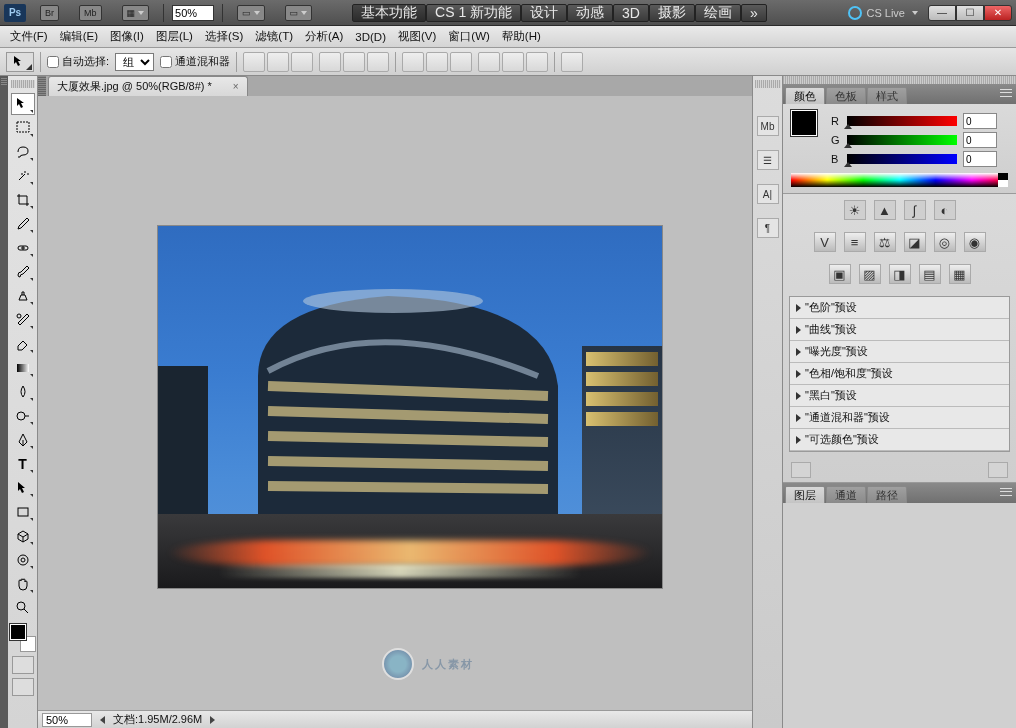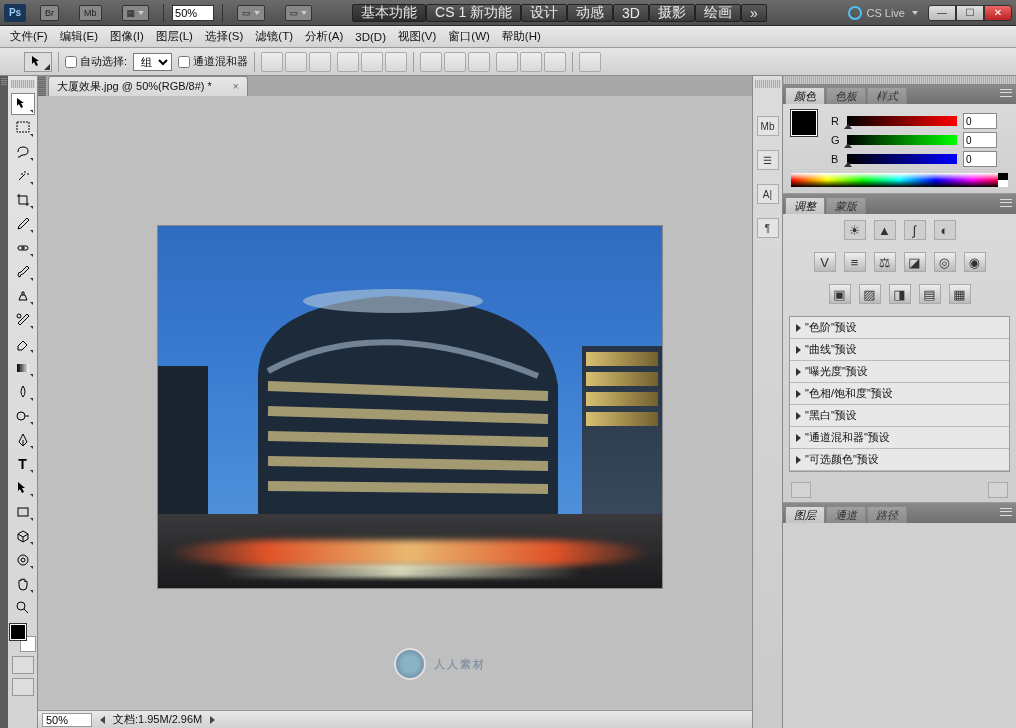"自动选择:" .options-bar { padding: 0 24px -> 0 6px }
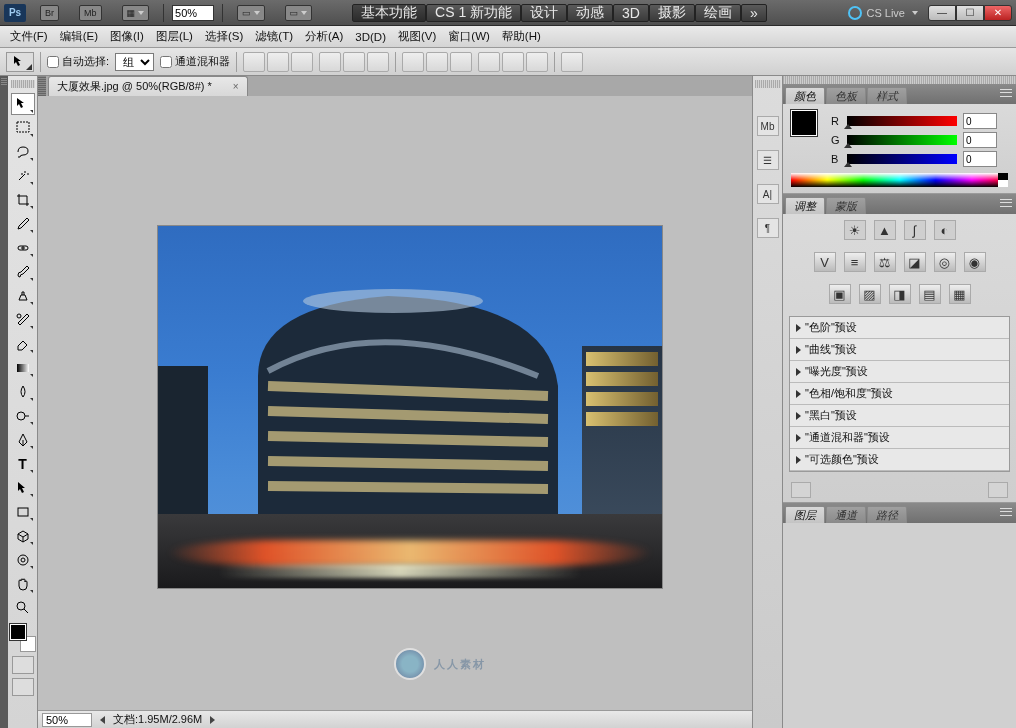"颜色" .tabrow { font-style: italic -> none }
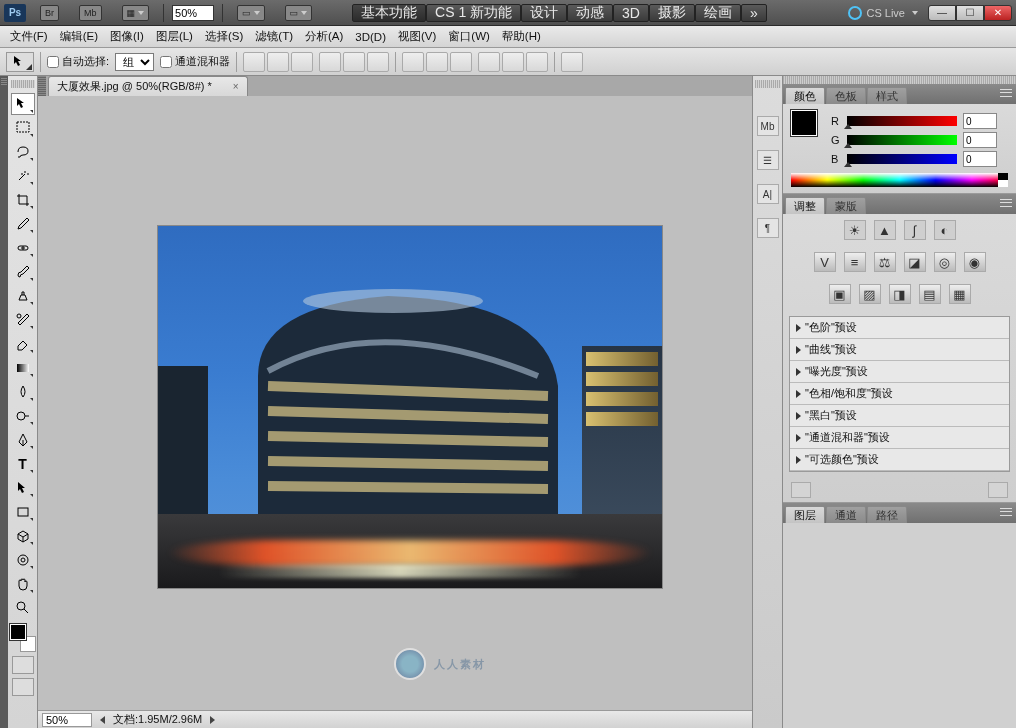"调整" div.tabrow { html: <div> <div>调整</div> <div>蒙版</div> <div> <span></span> <span></span> <span></span> </div> </div> -> none }
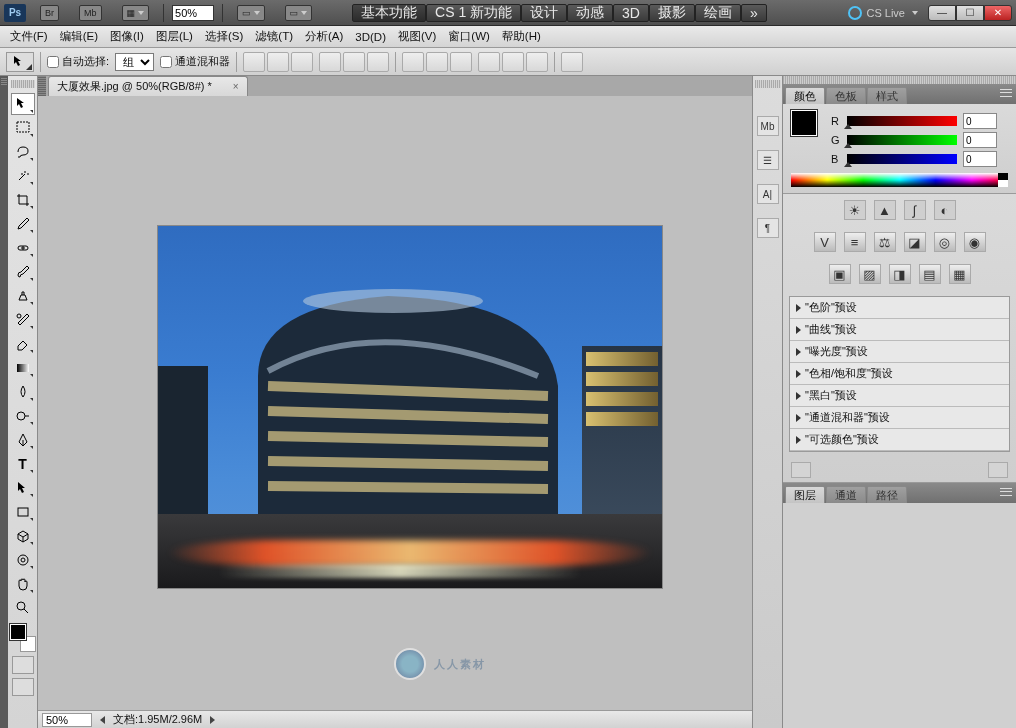"人人素材" .watermark { left: 356px -> 344px }
